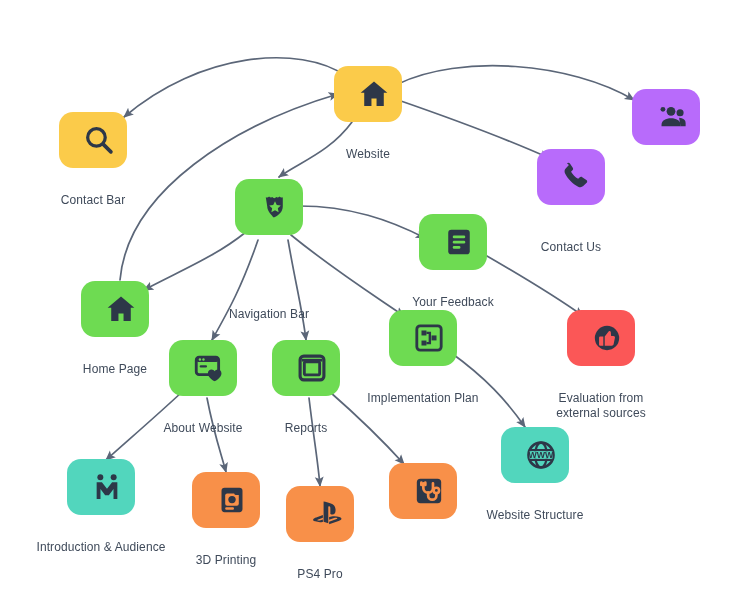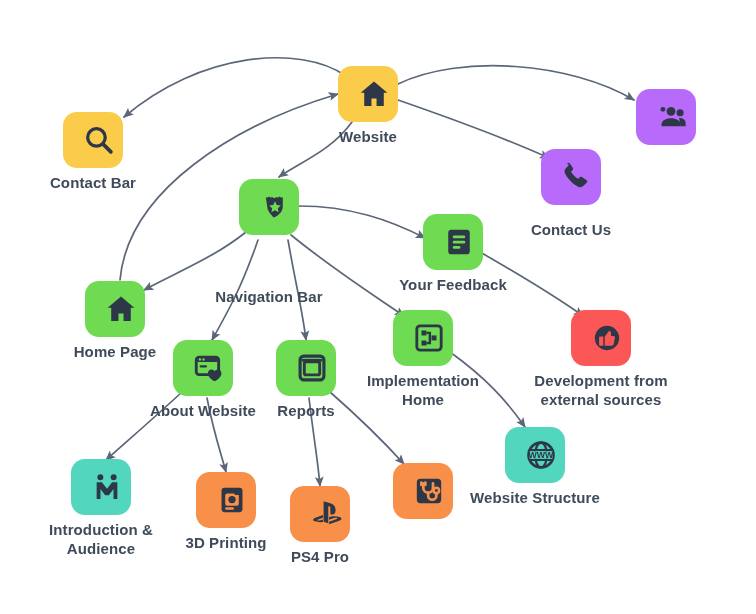"Website" .node-label { font-size: 15px -> 12px; font-weight: bold -> normal; margin-top: 5px -> 25px }
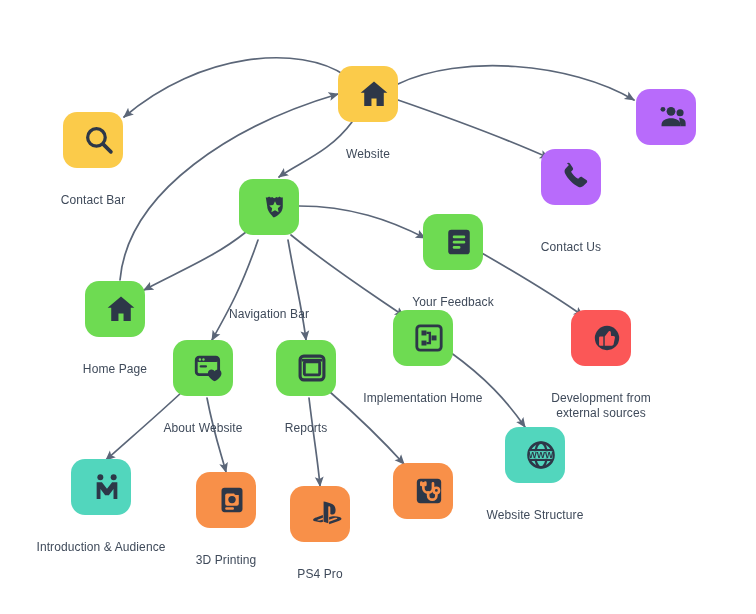"Implementation Home" div.node-label { text: Home -> Plan }
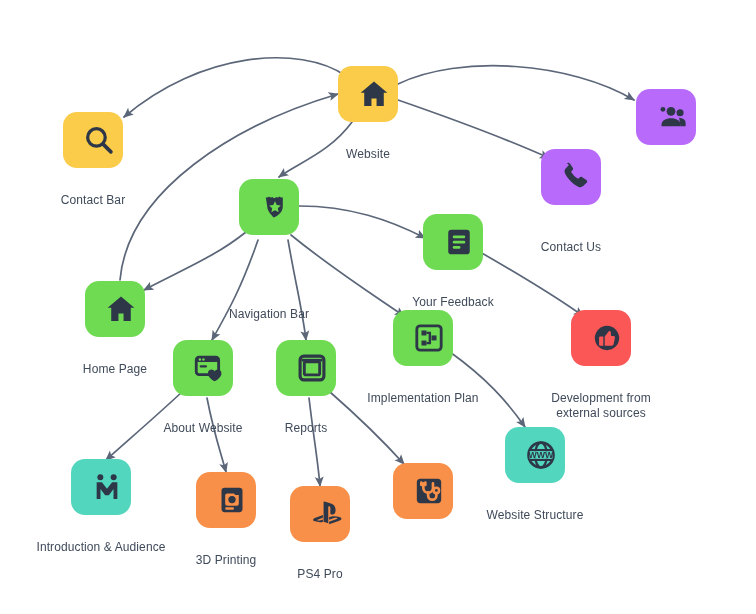"Development from" div.node-label { text: Development -> Evaluation }
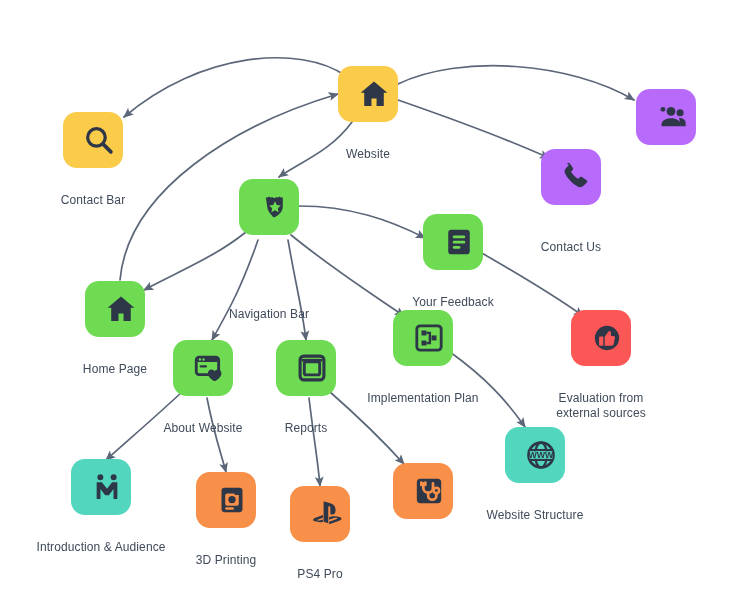"WWW" .node-tile { width: 60px -> 68px }
